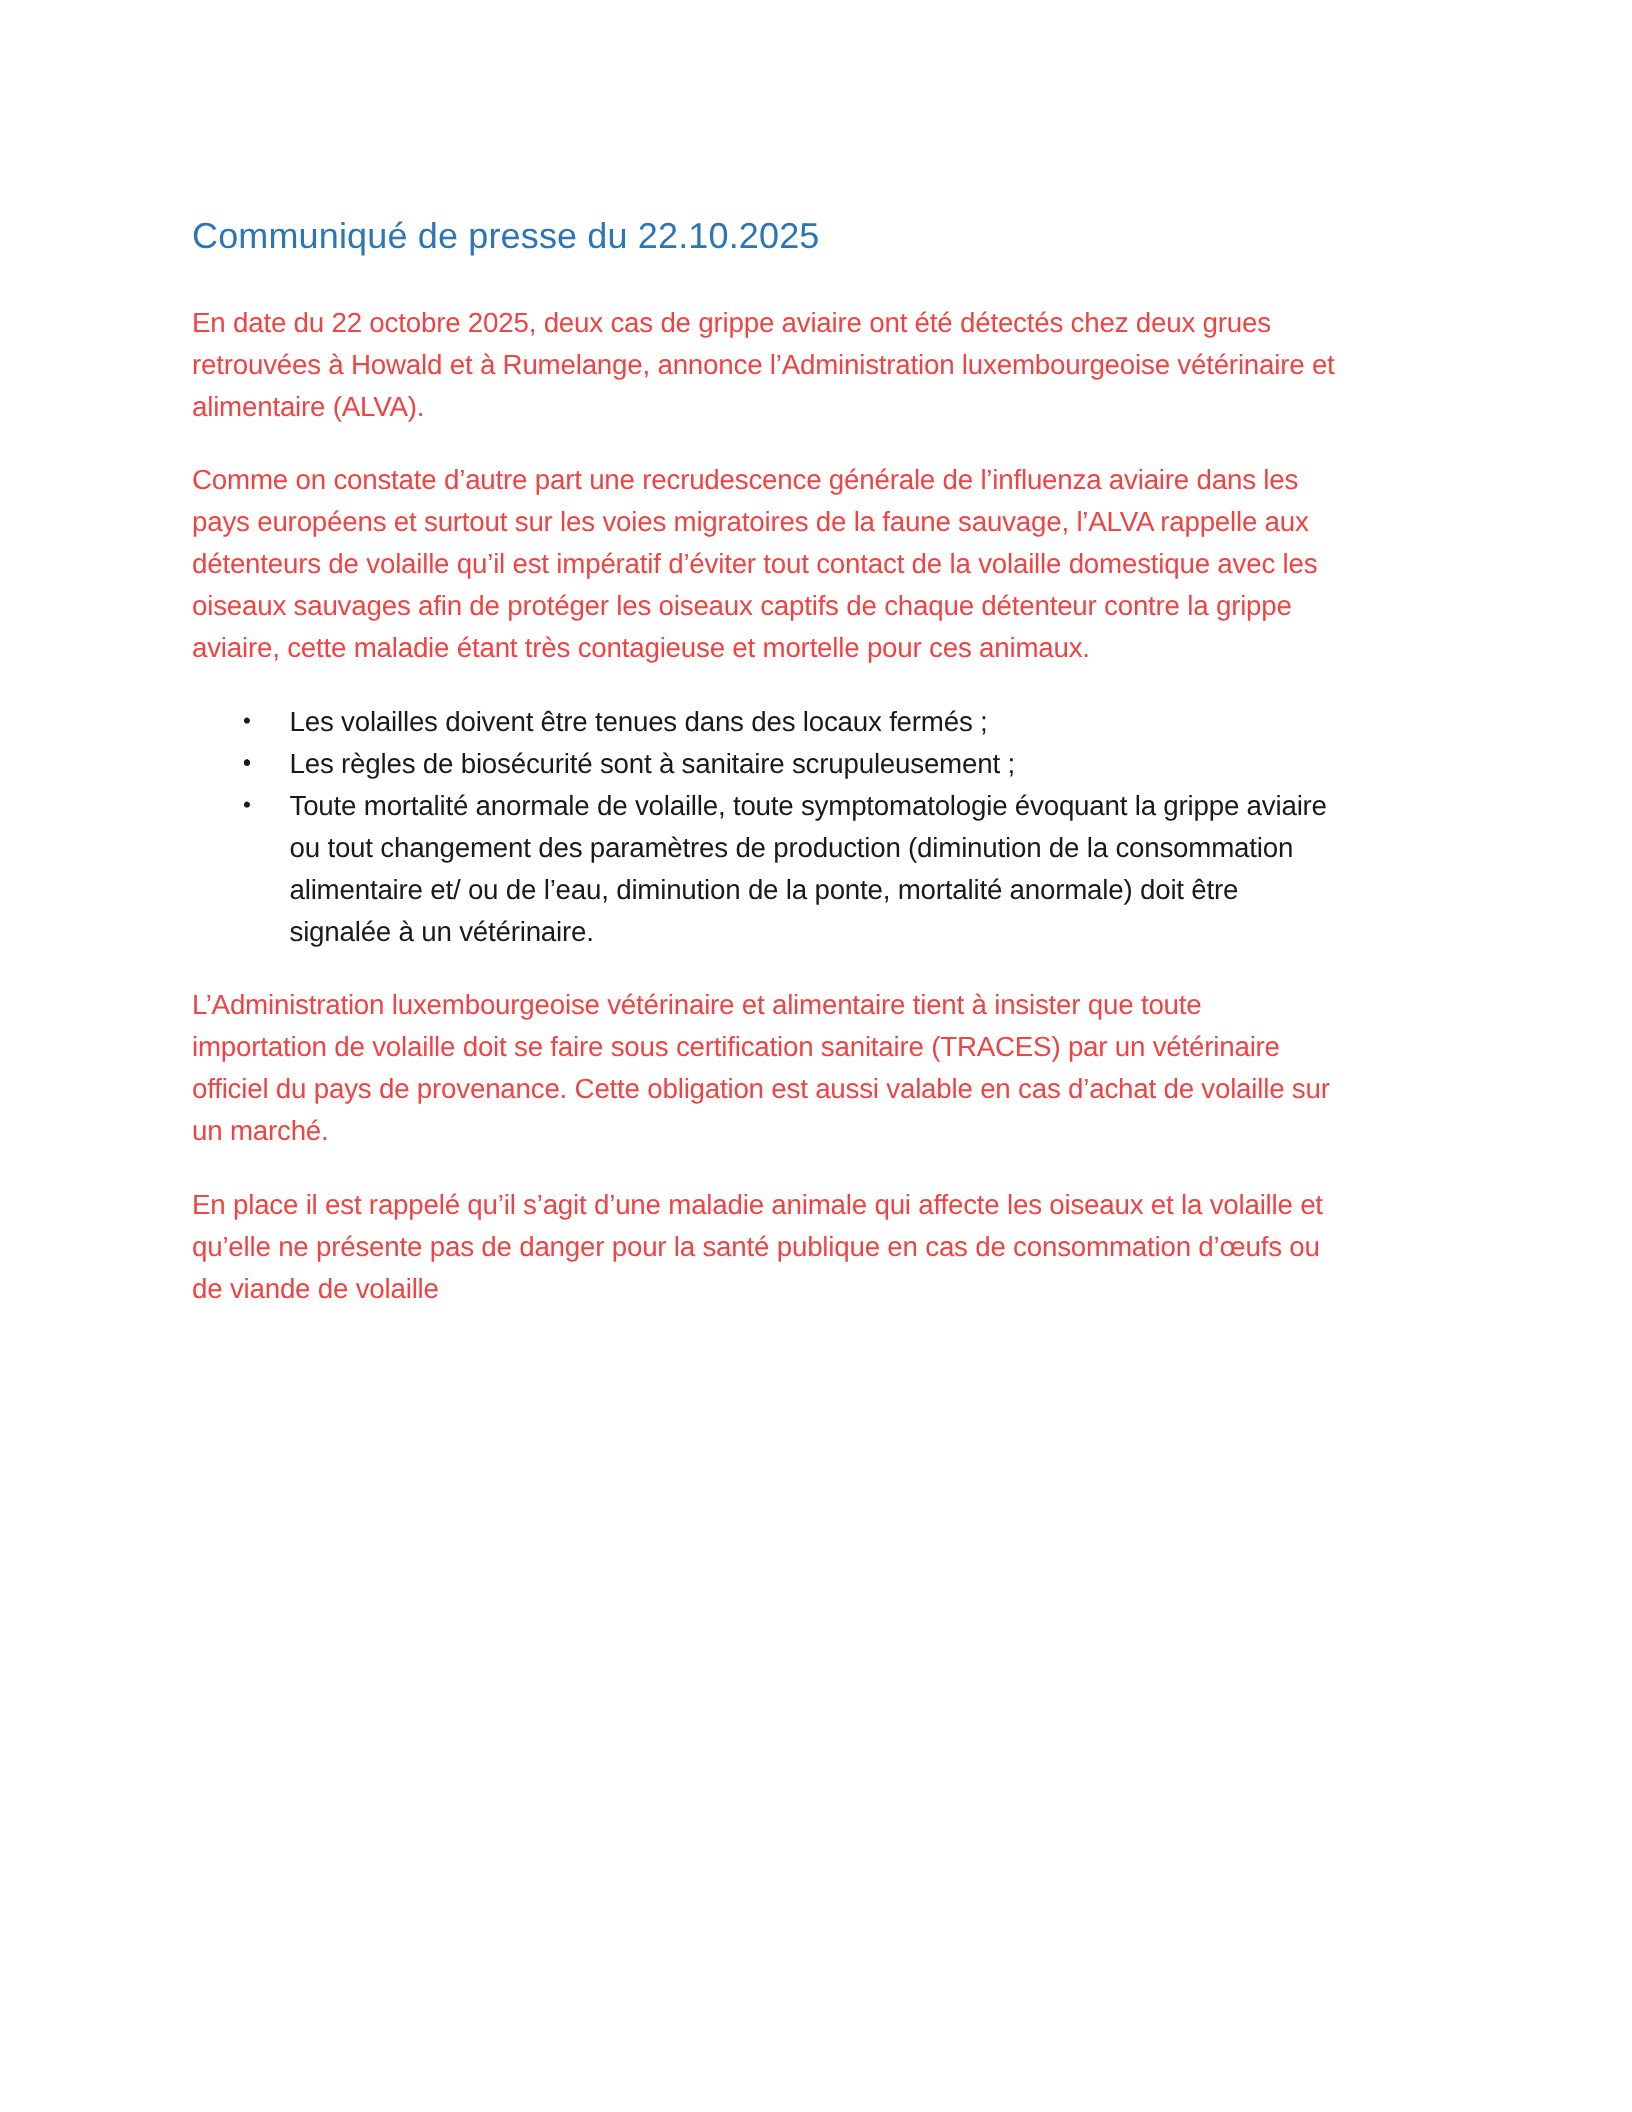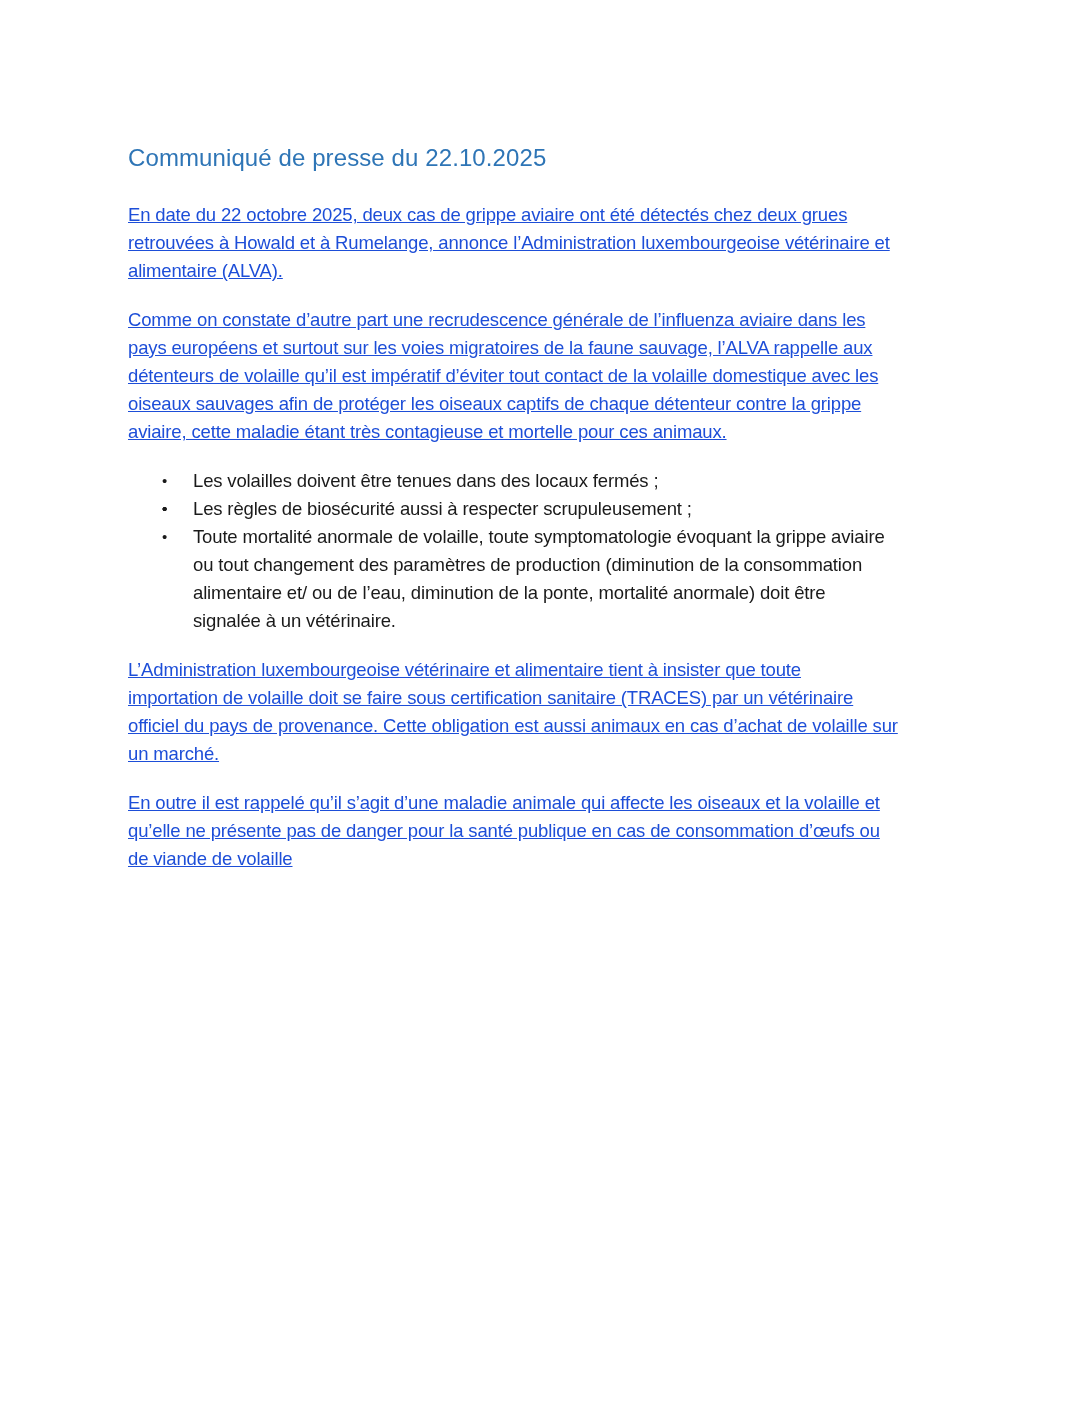"En date du 22 octobre" .para { color: #1d4ed8 -> #ef4444; text-decoration: underline -> none }
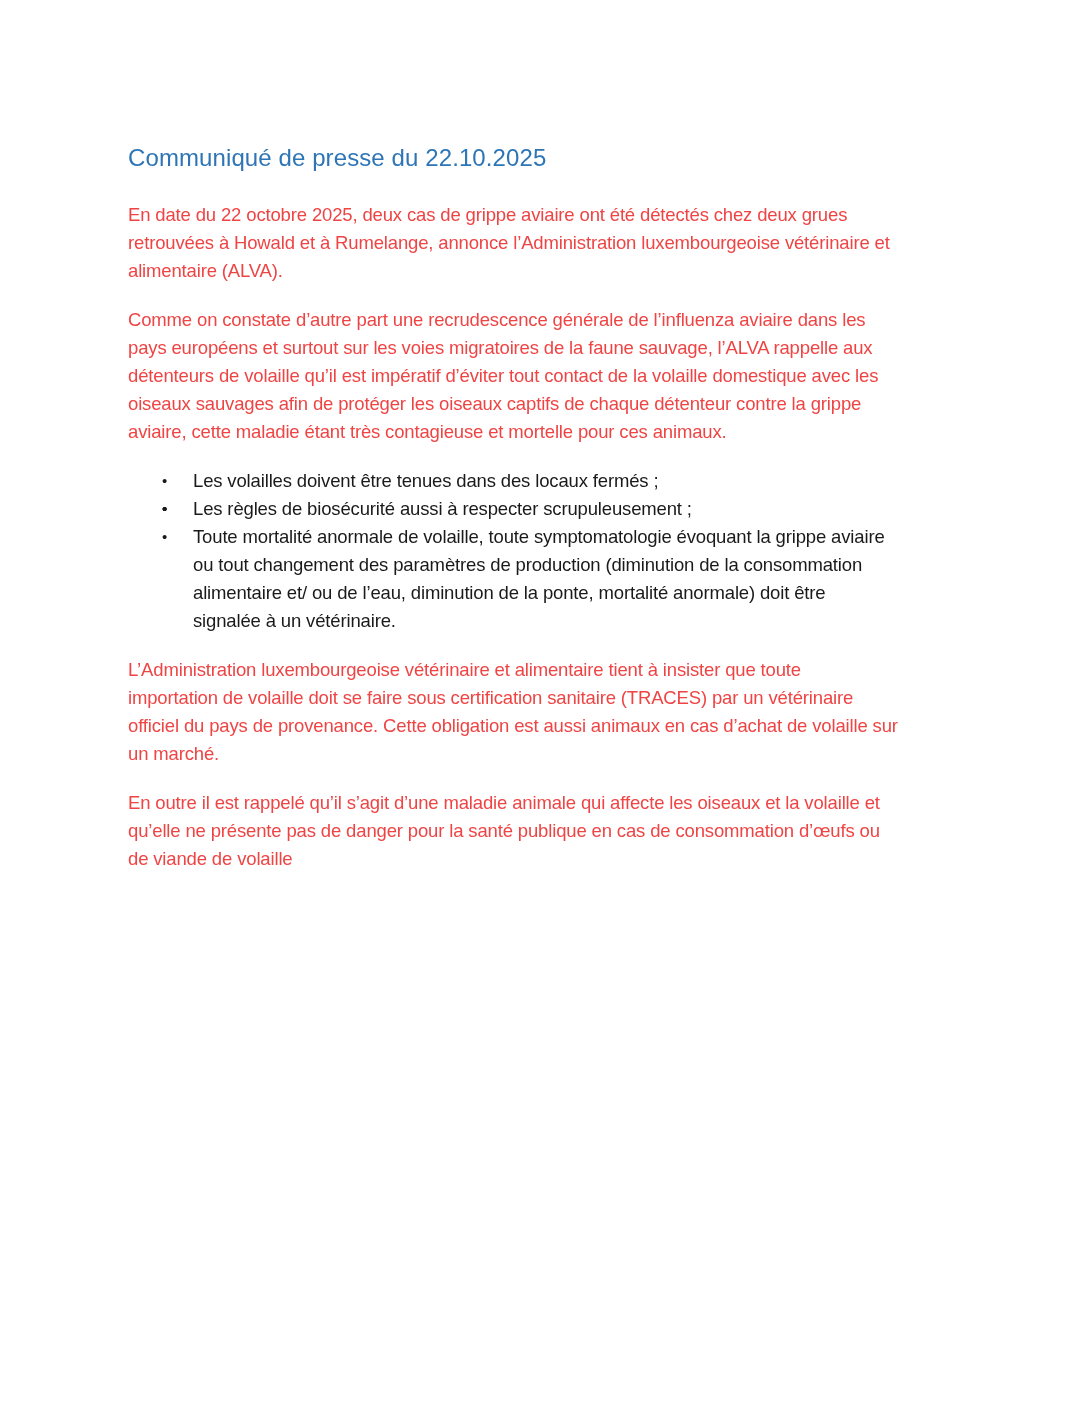"Les règles de biosécurité aussi" span.bullet-text { text: aussi à respecter -> sont à sanitaire }
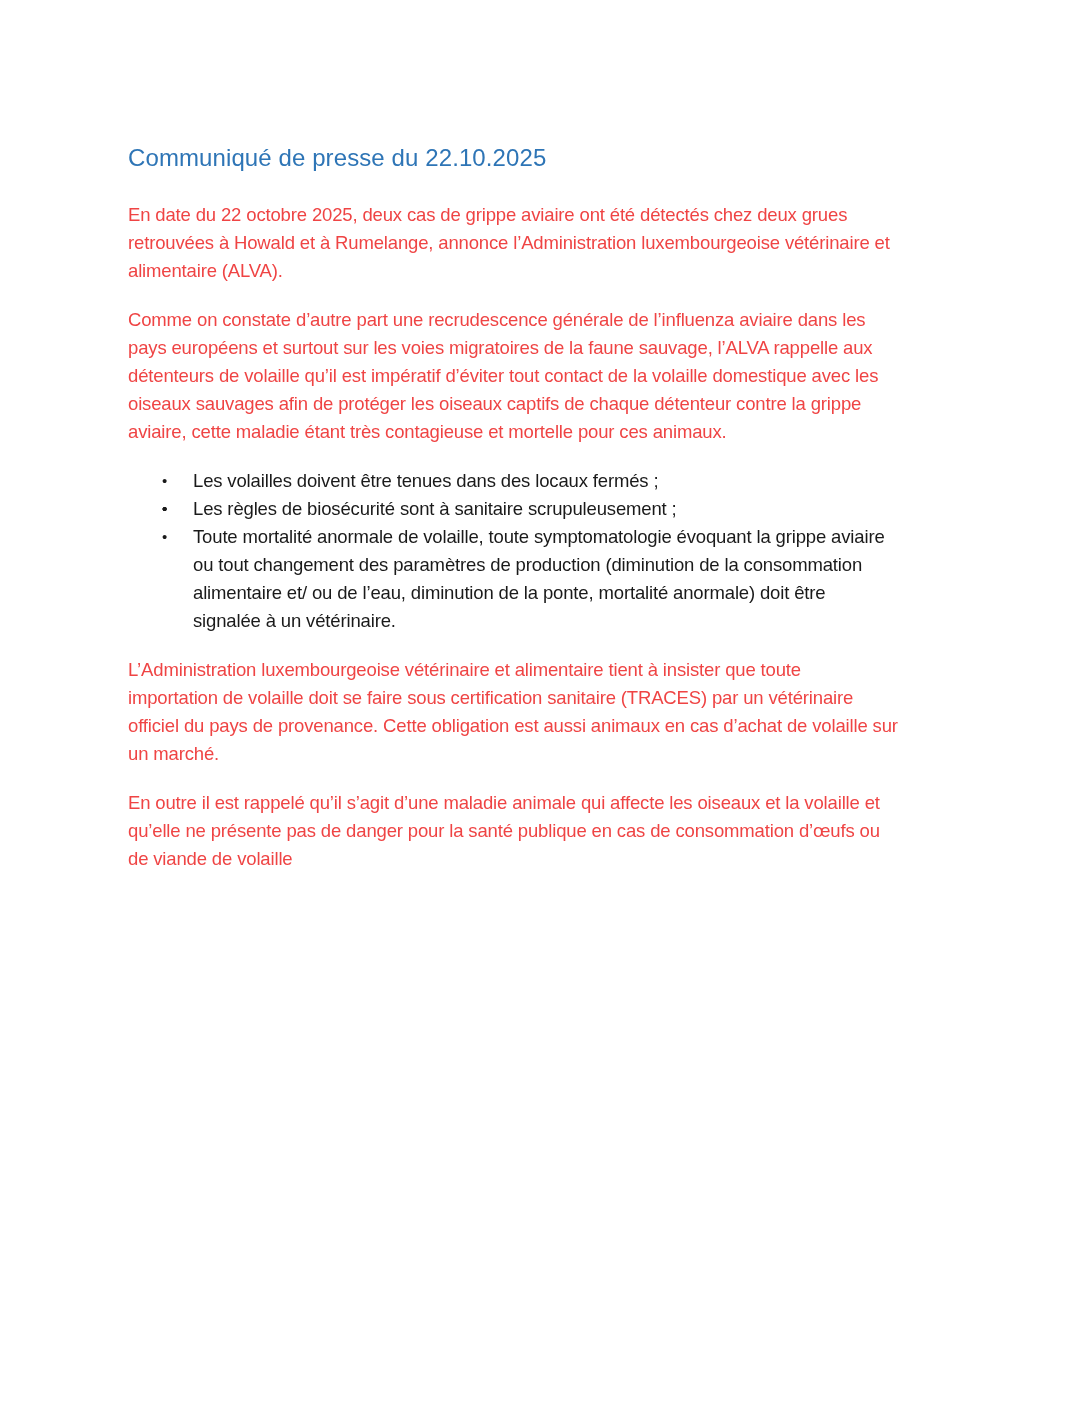"L’Administration luxembourgeoise" p.para { text: animaux -> valable }
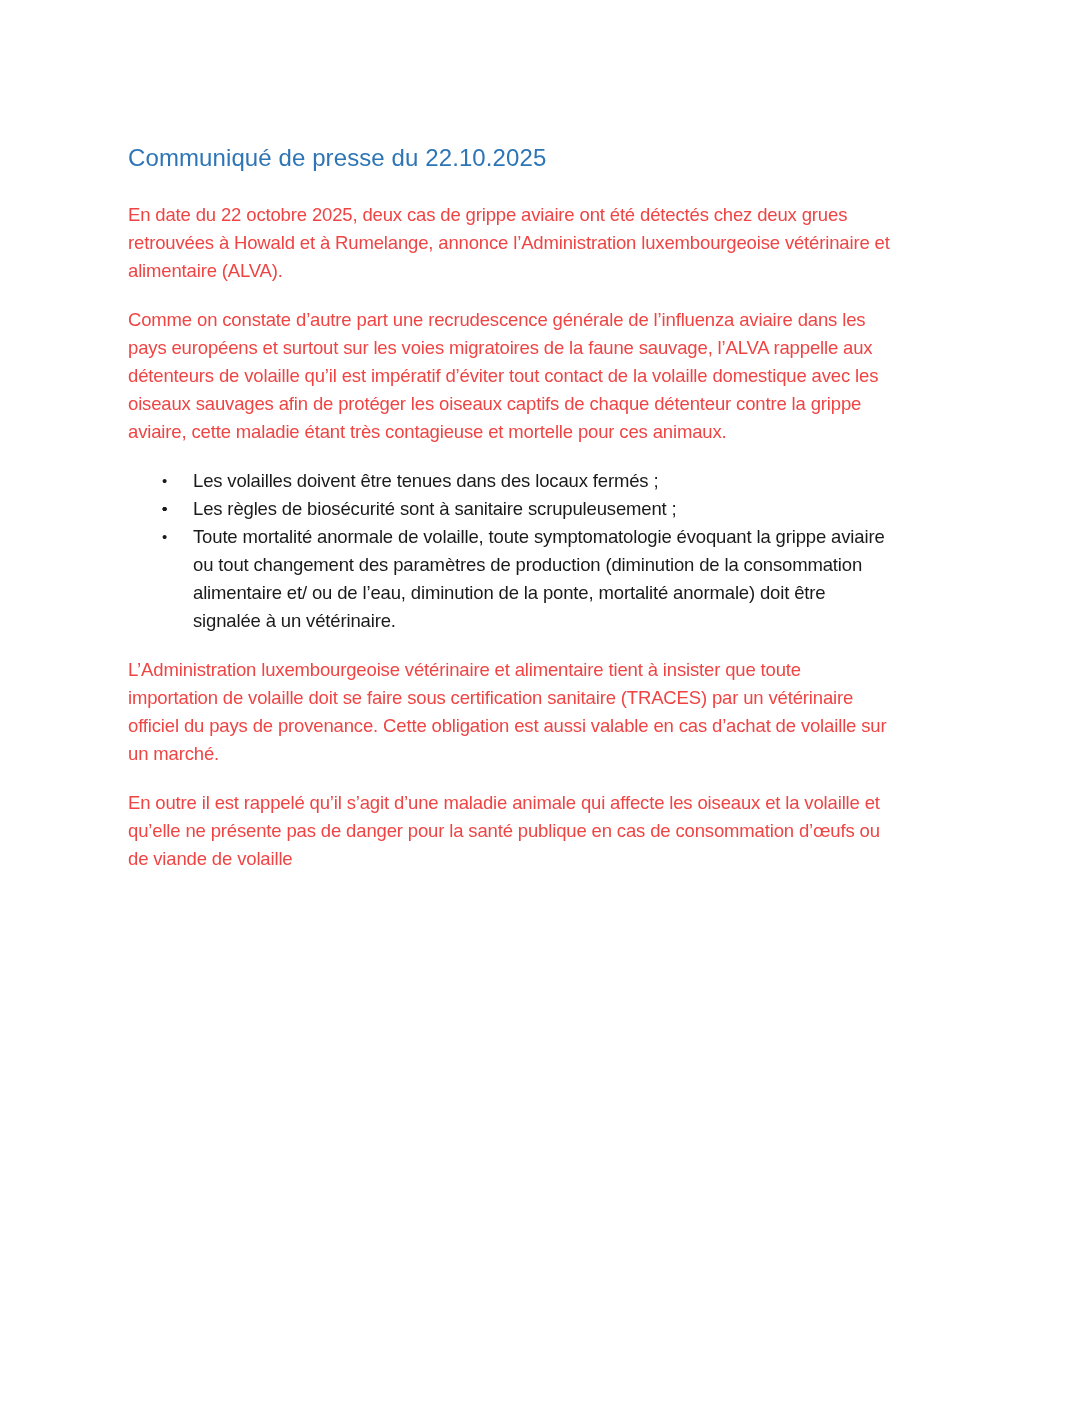"En outre il est rappelé" p.para { text: outre -> place }
